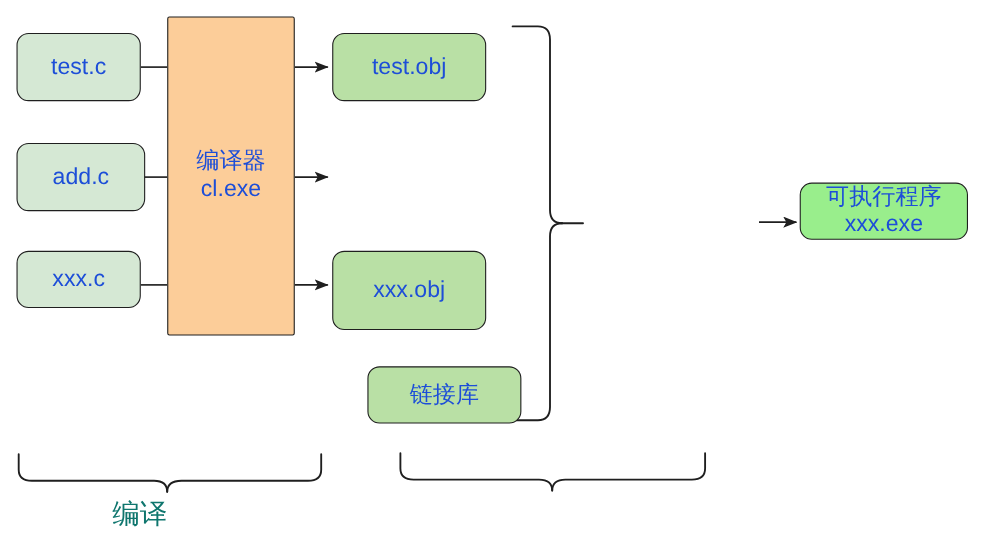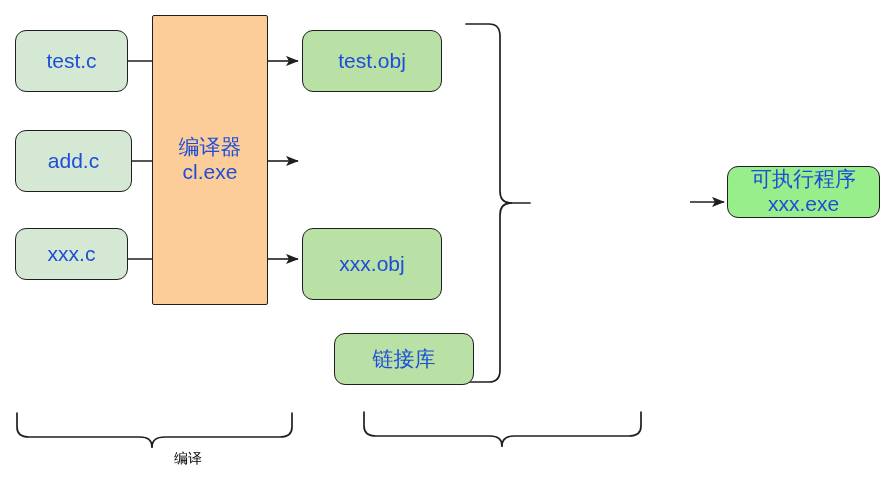"编译" .phase-label { color: #000000 -> #0f766e; font-size: 14px -> 25px; text-align: right -> left }
